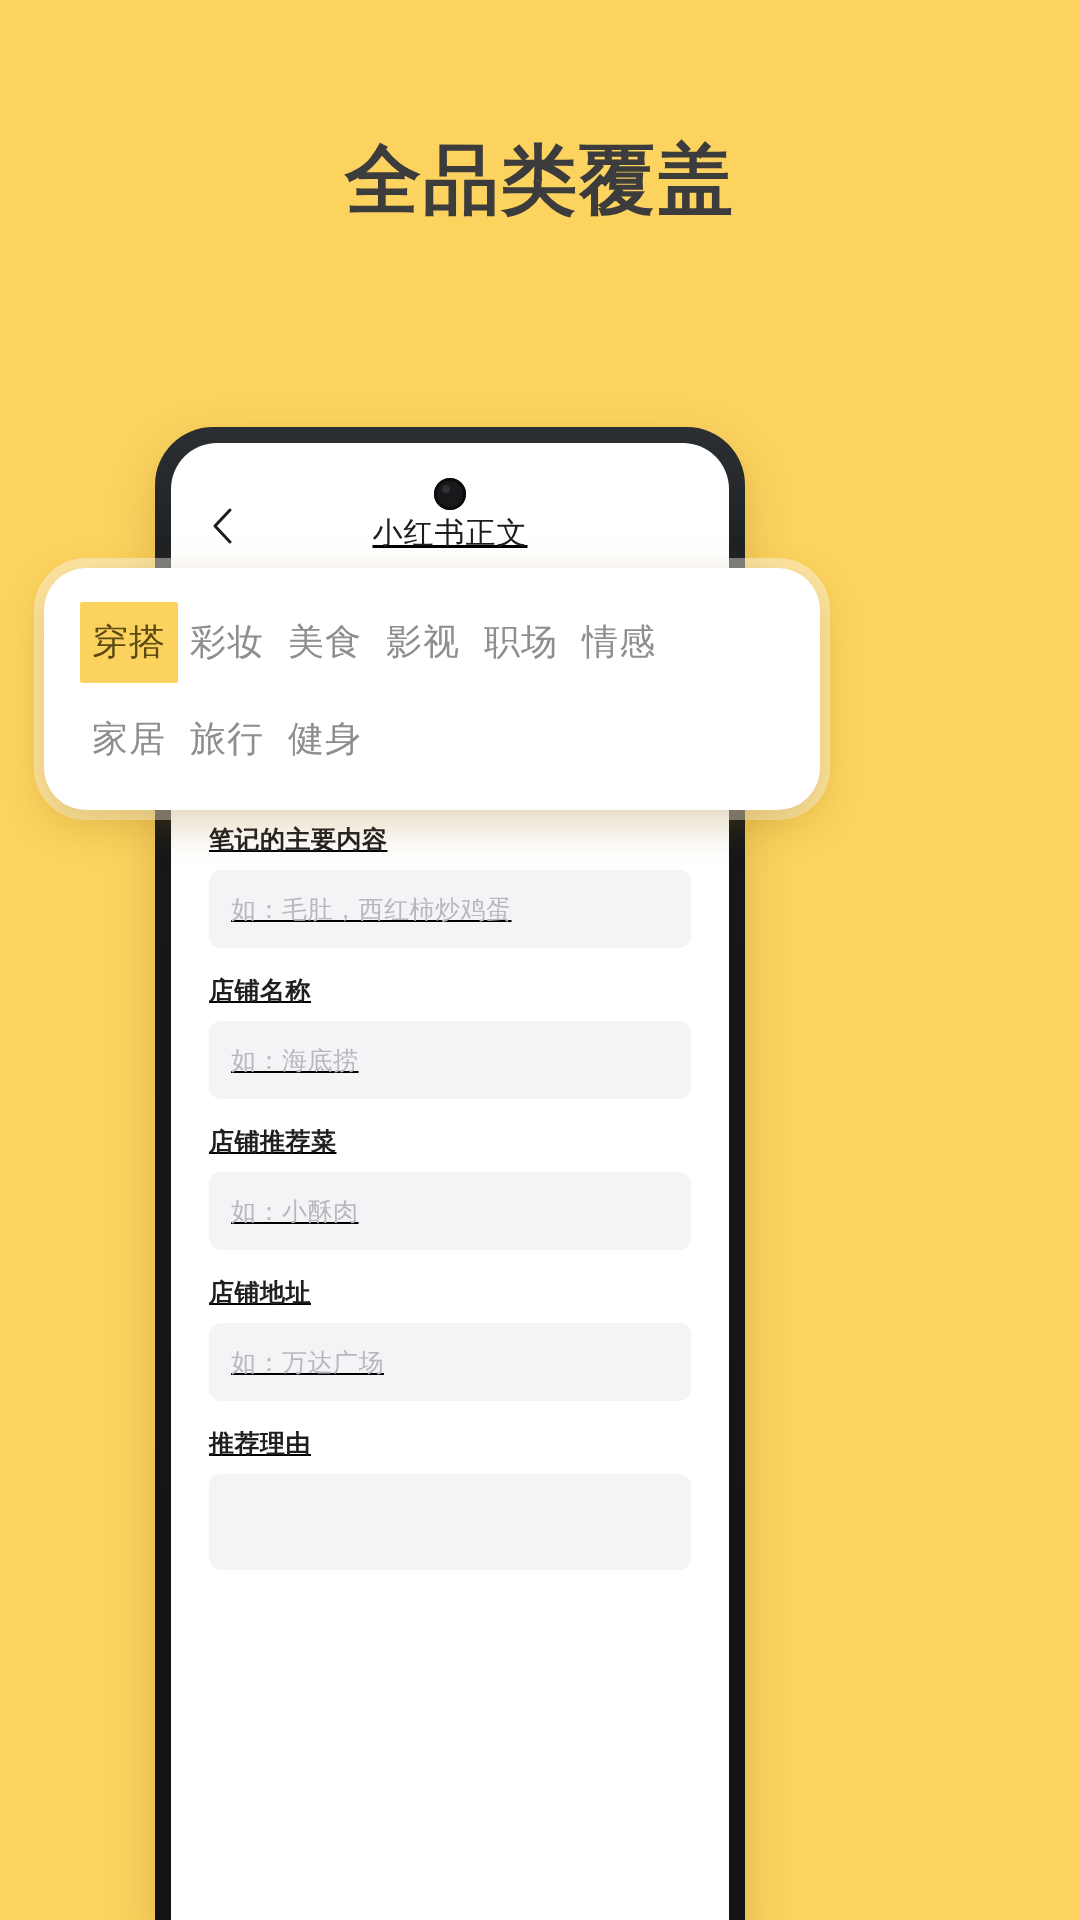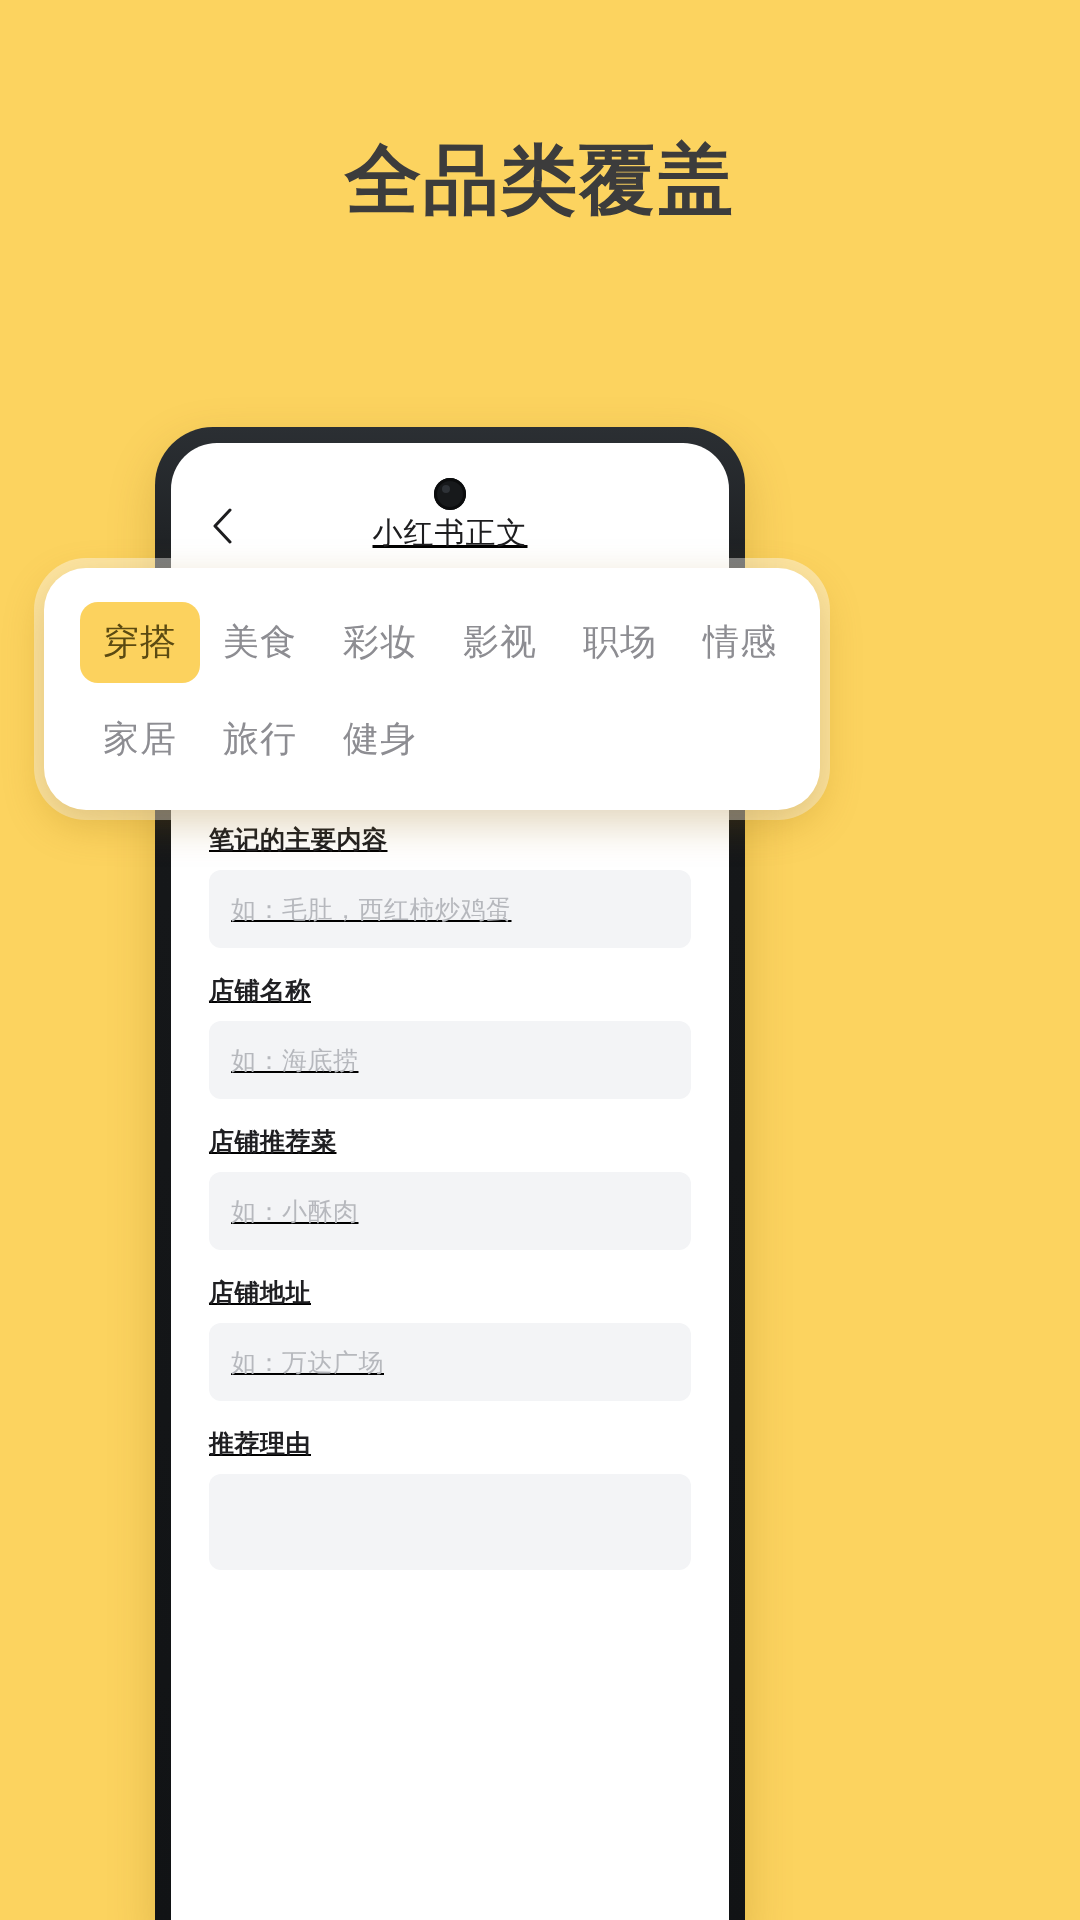"穿搭" .chip { border-radius: 18px -> 2px; padding: 16px 23px -> 16px 12px }
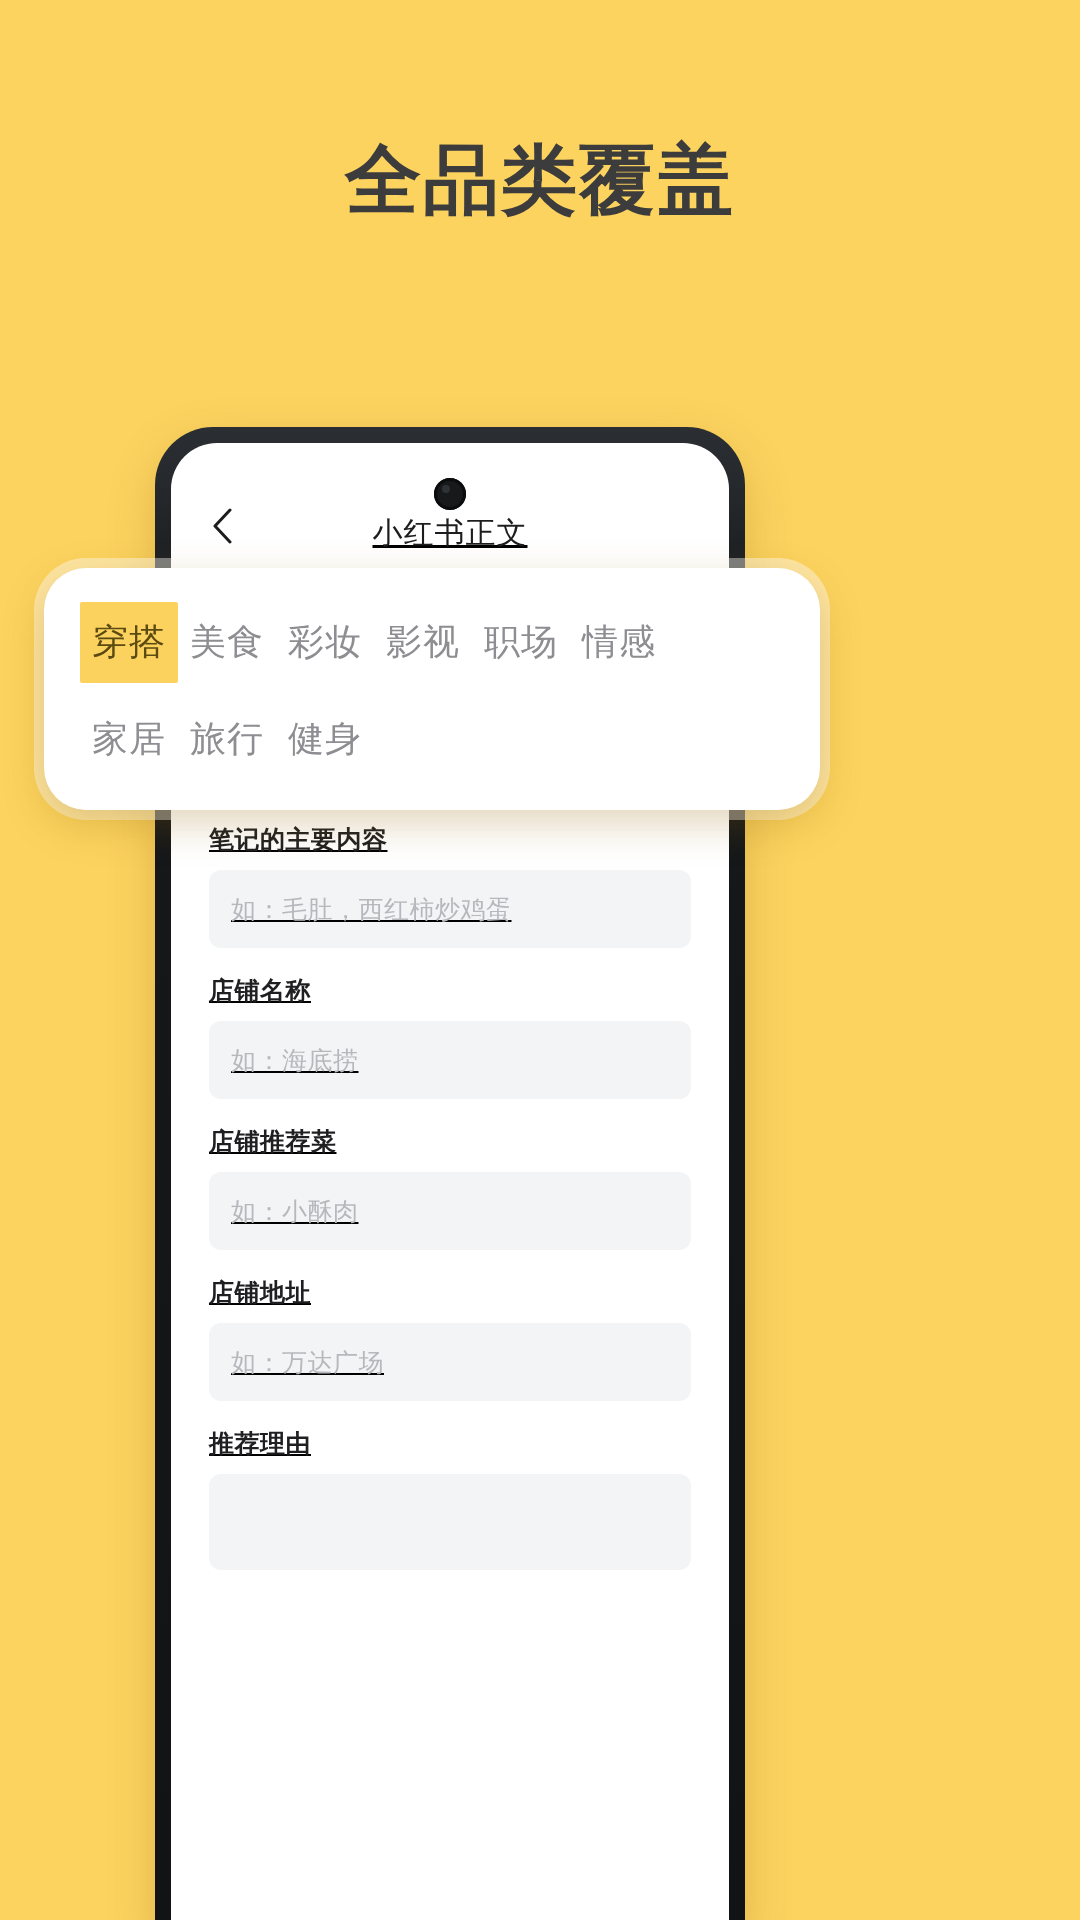"美食" div.chip { order: before "彩妆" -> after "彩妆" }
